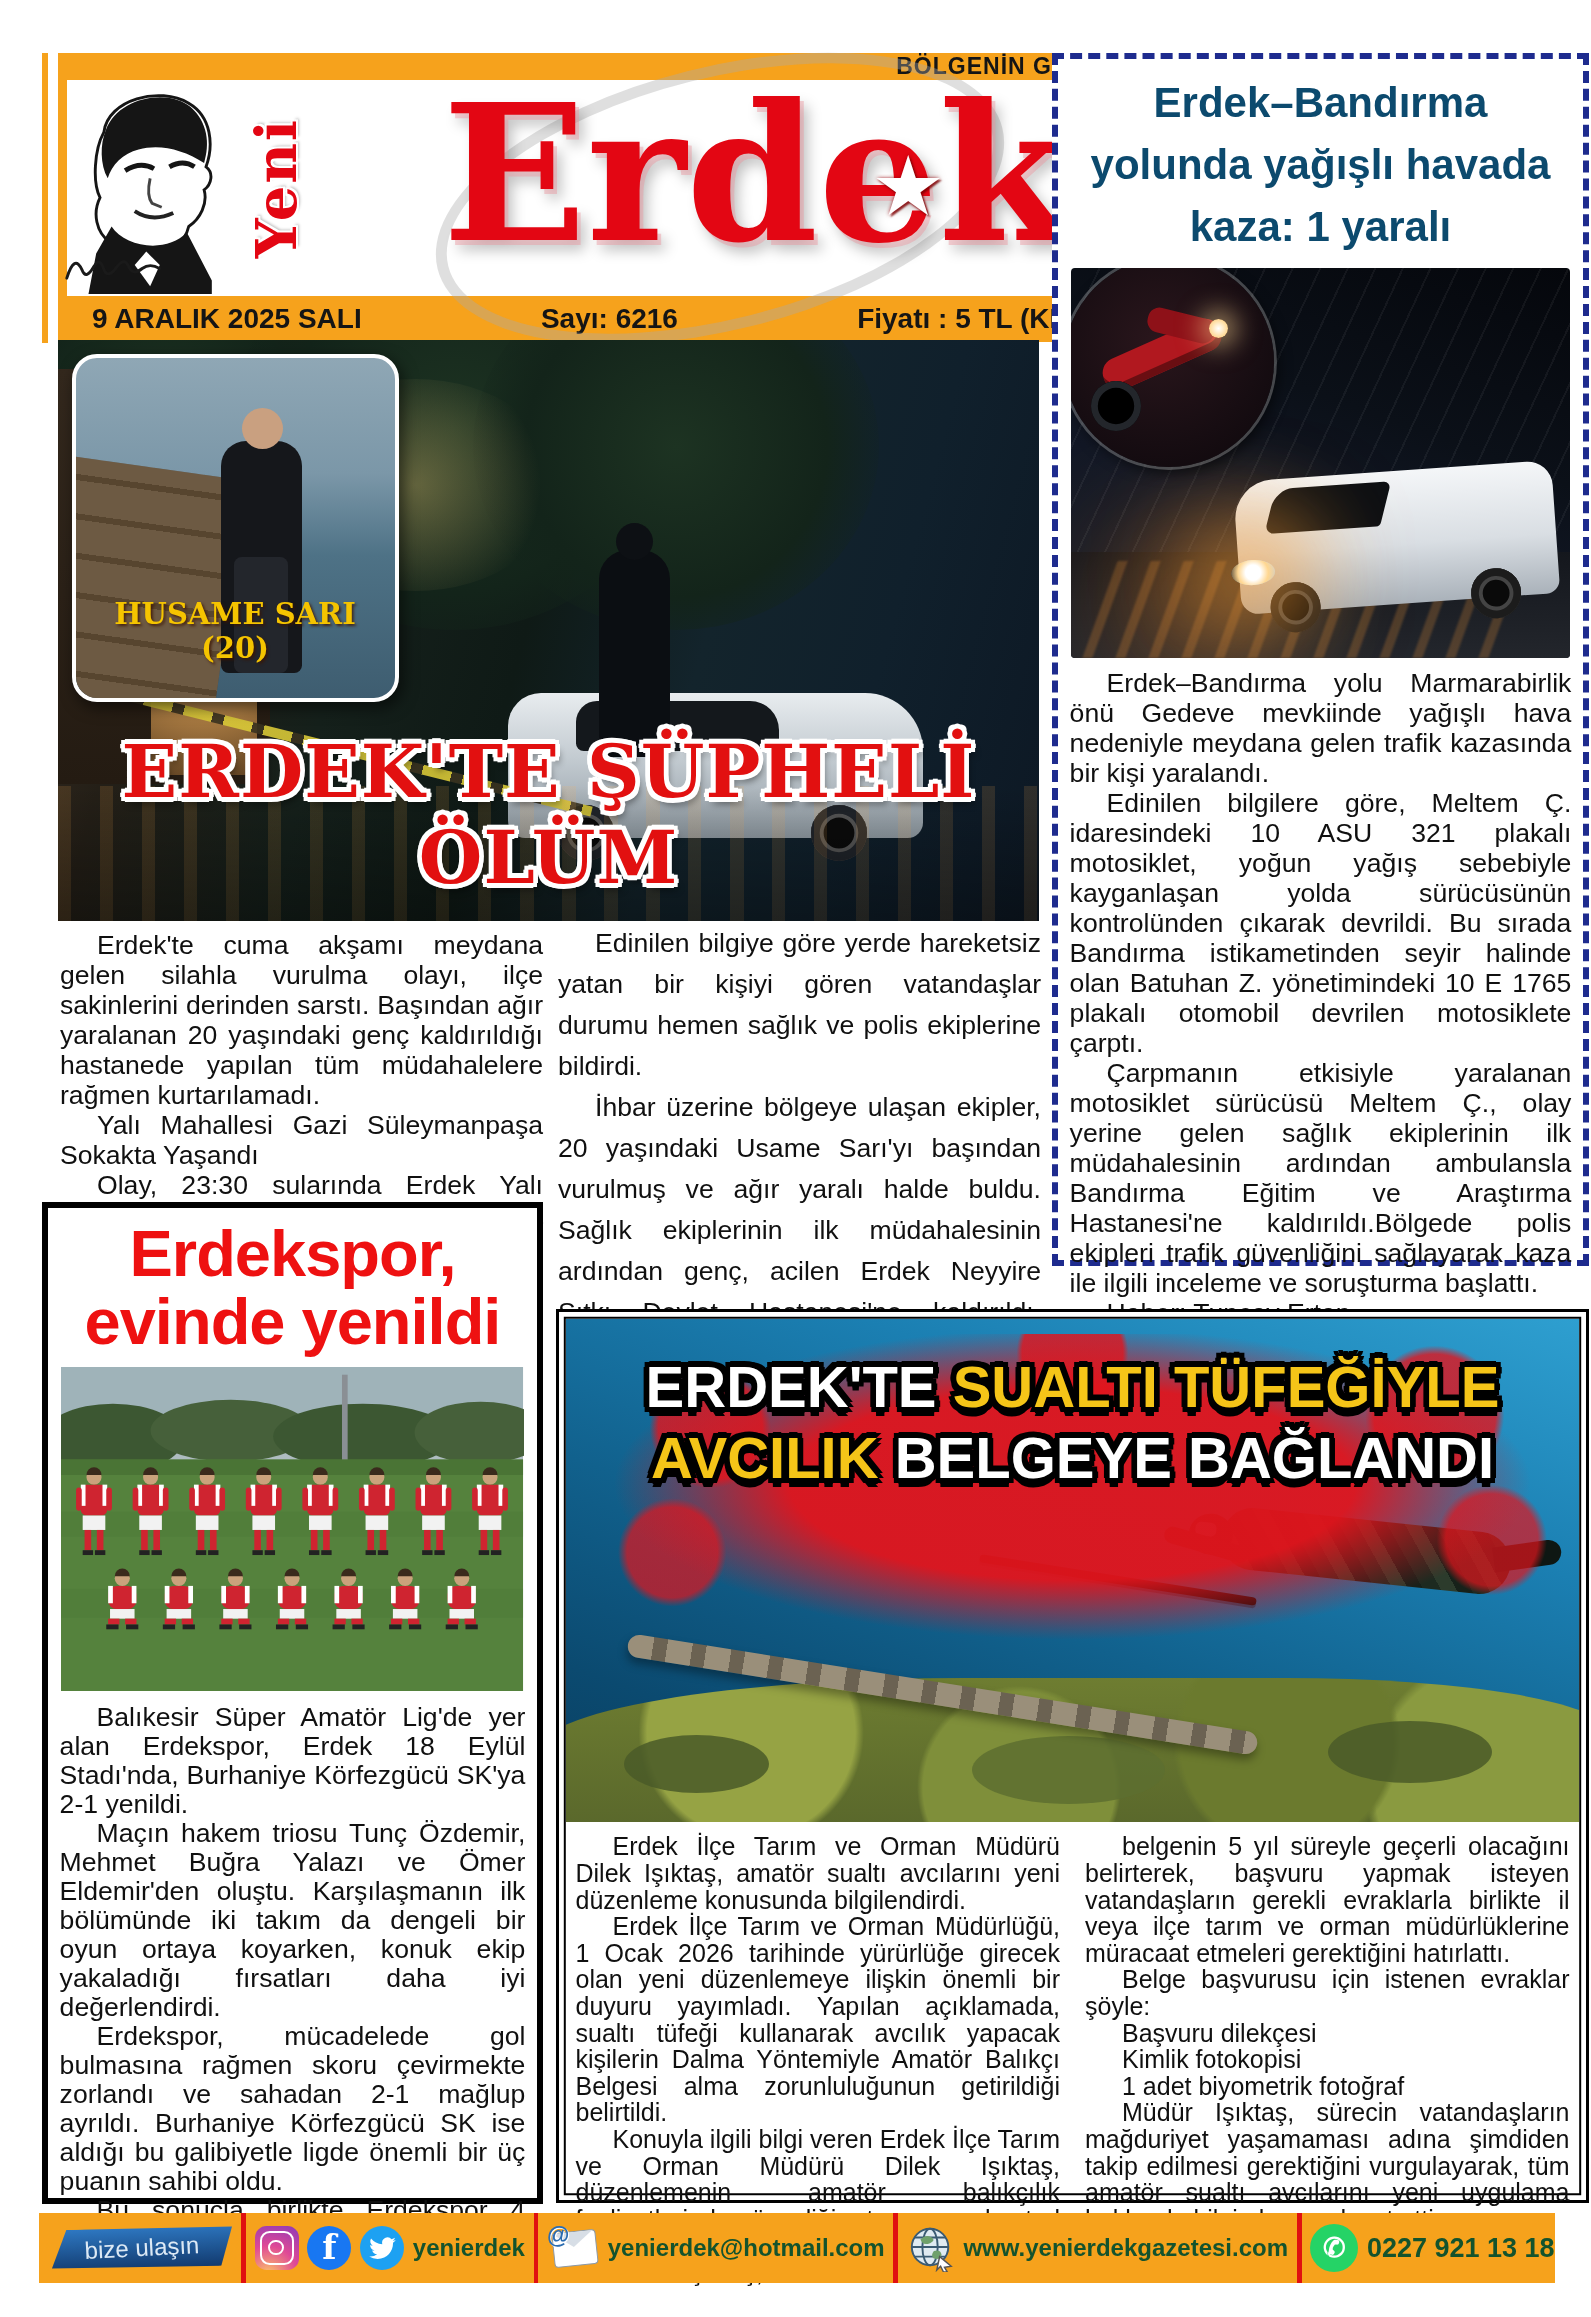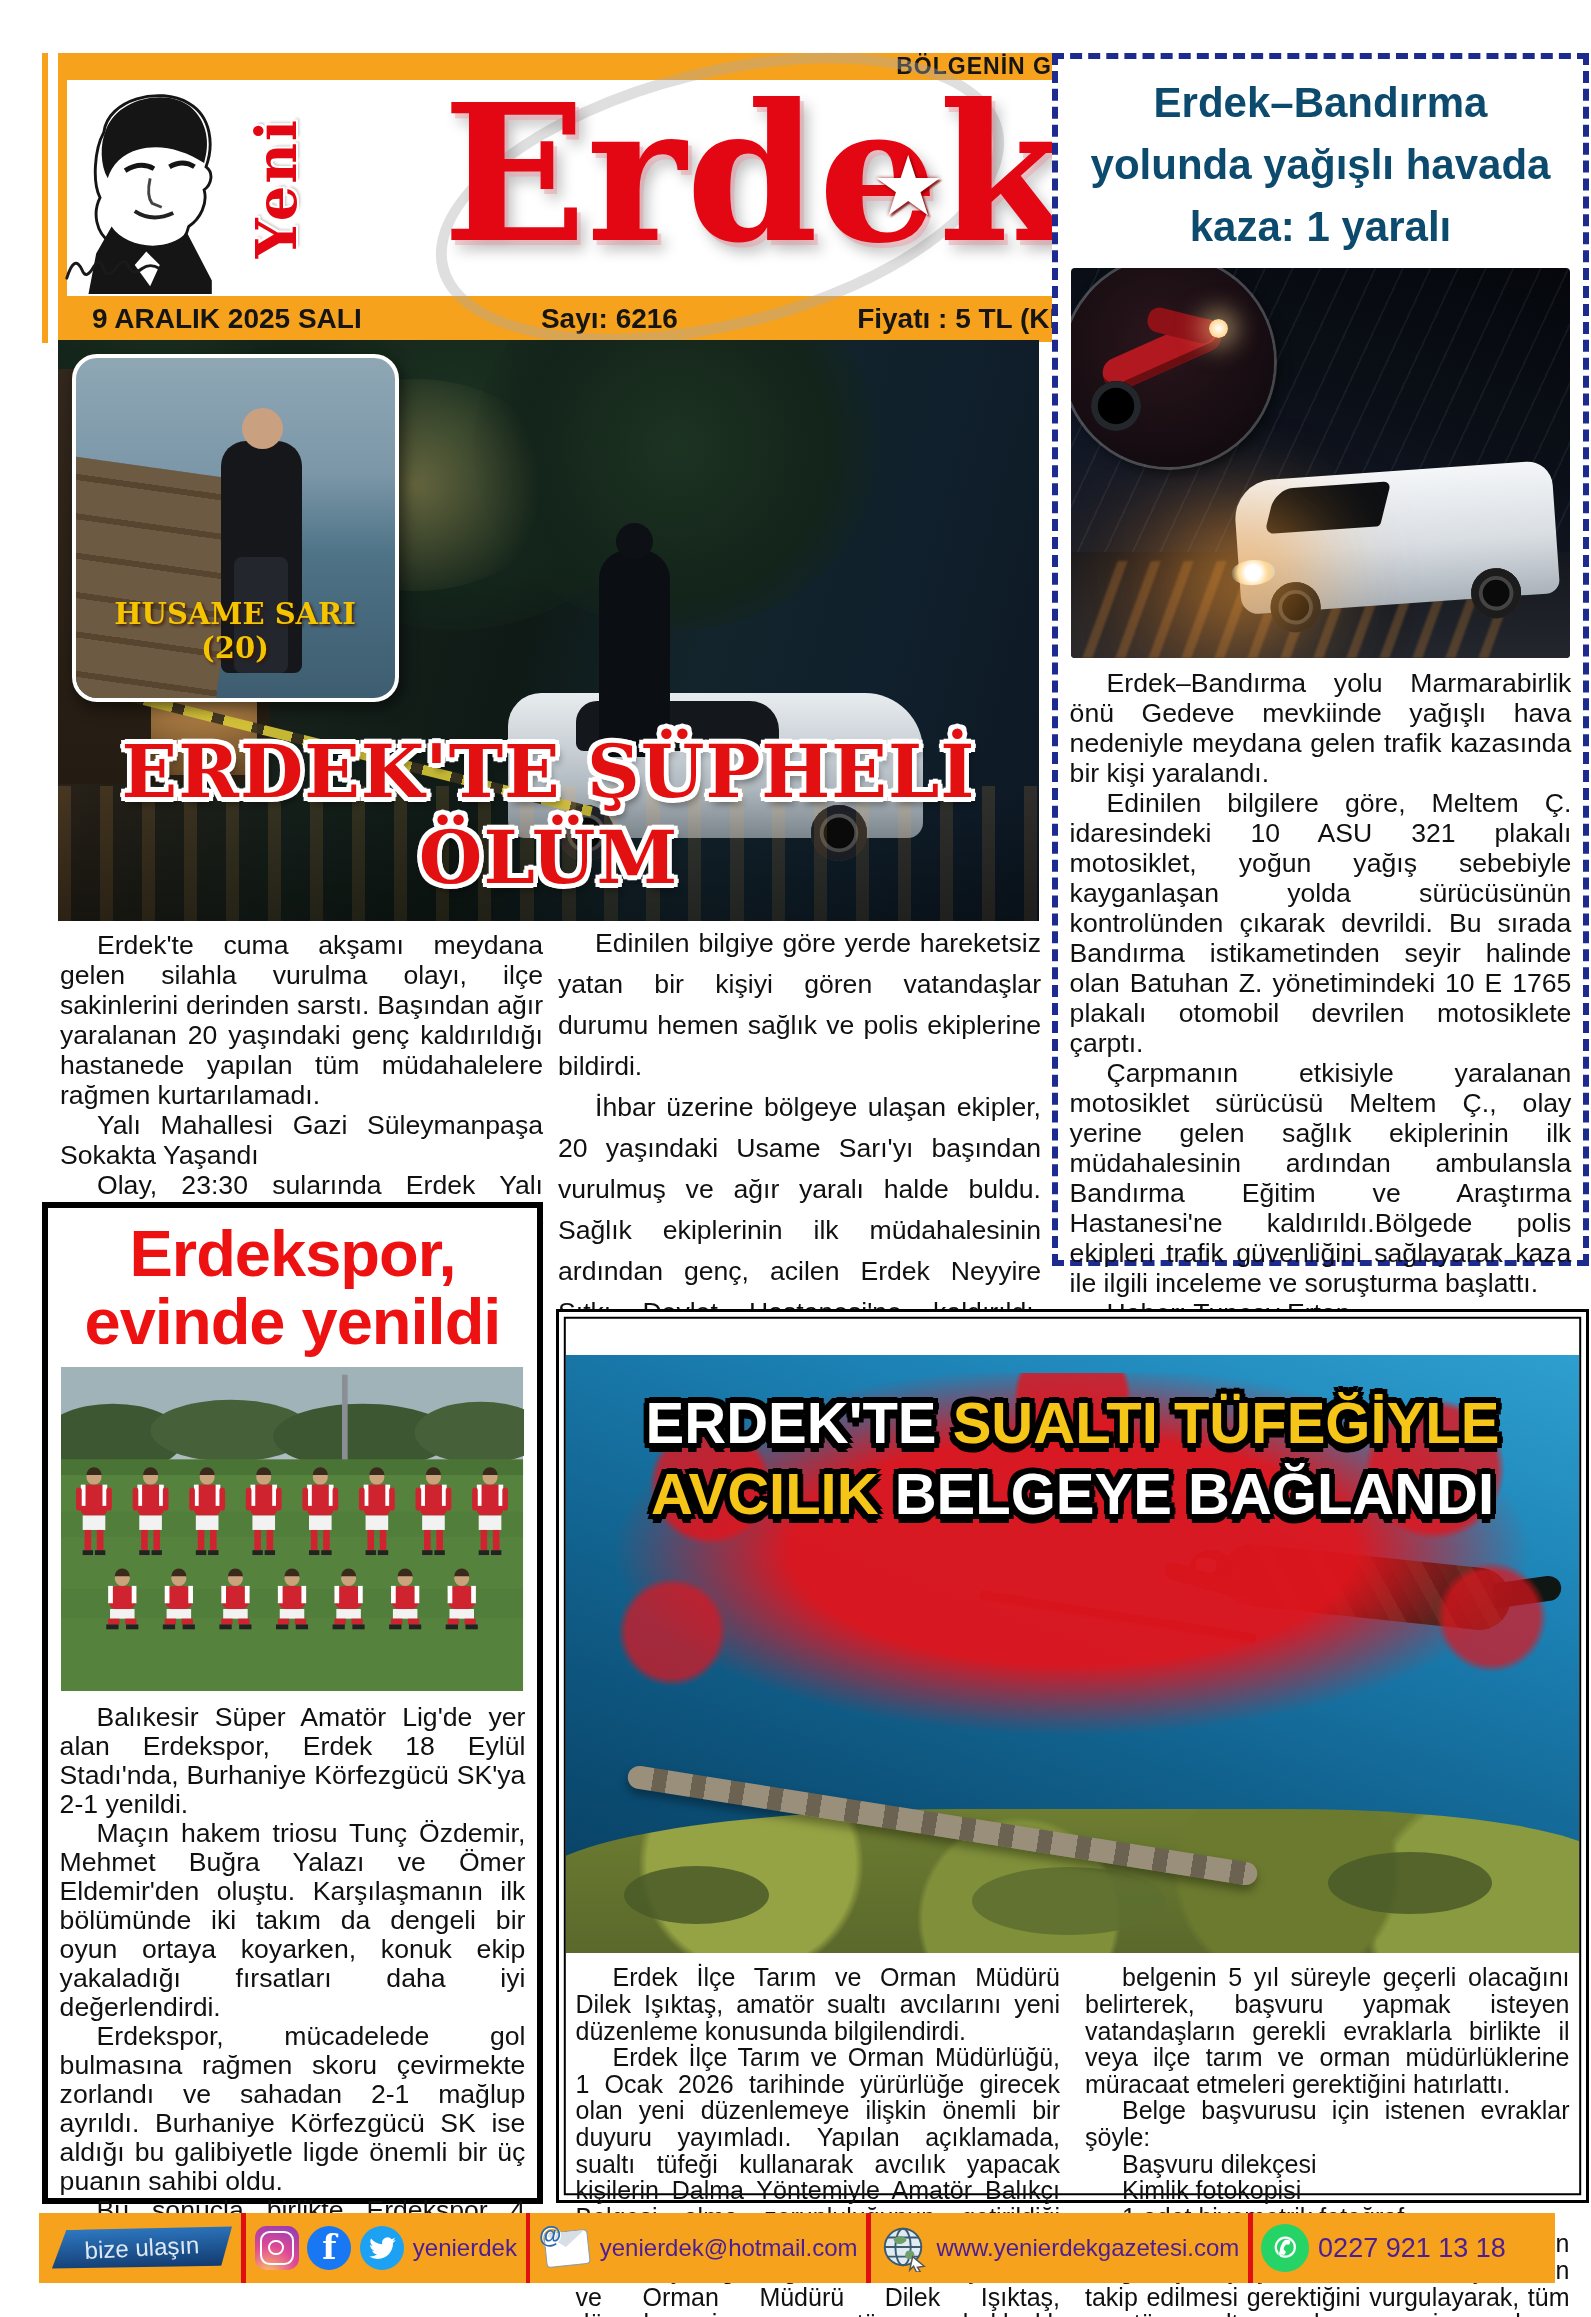"ERDEK'TE SUALTI TÜFEĞİYLE" .uw-photo { height: 598px -> 503px; margin-top: 36px -> none }
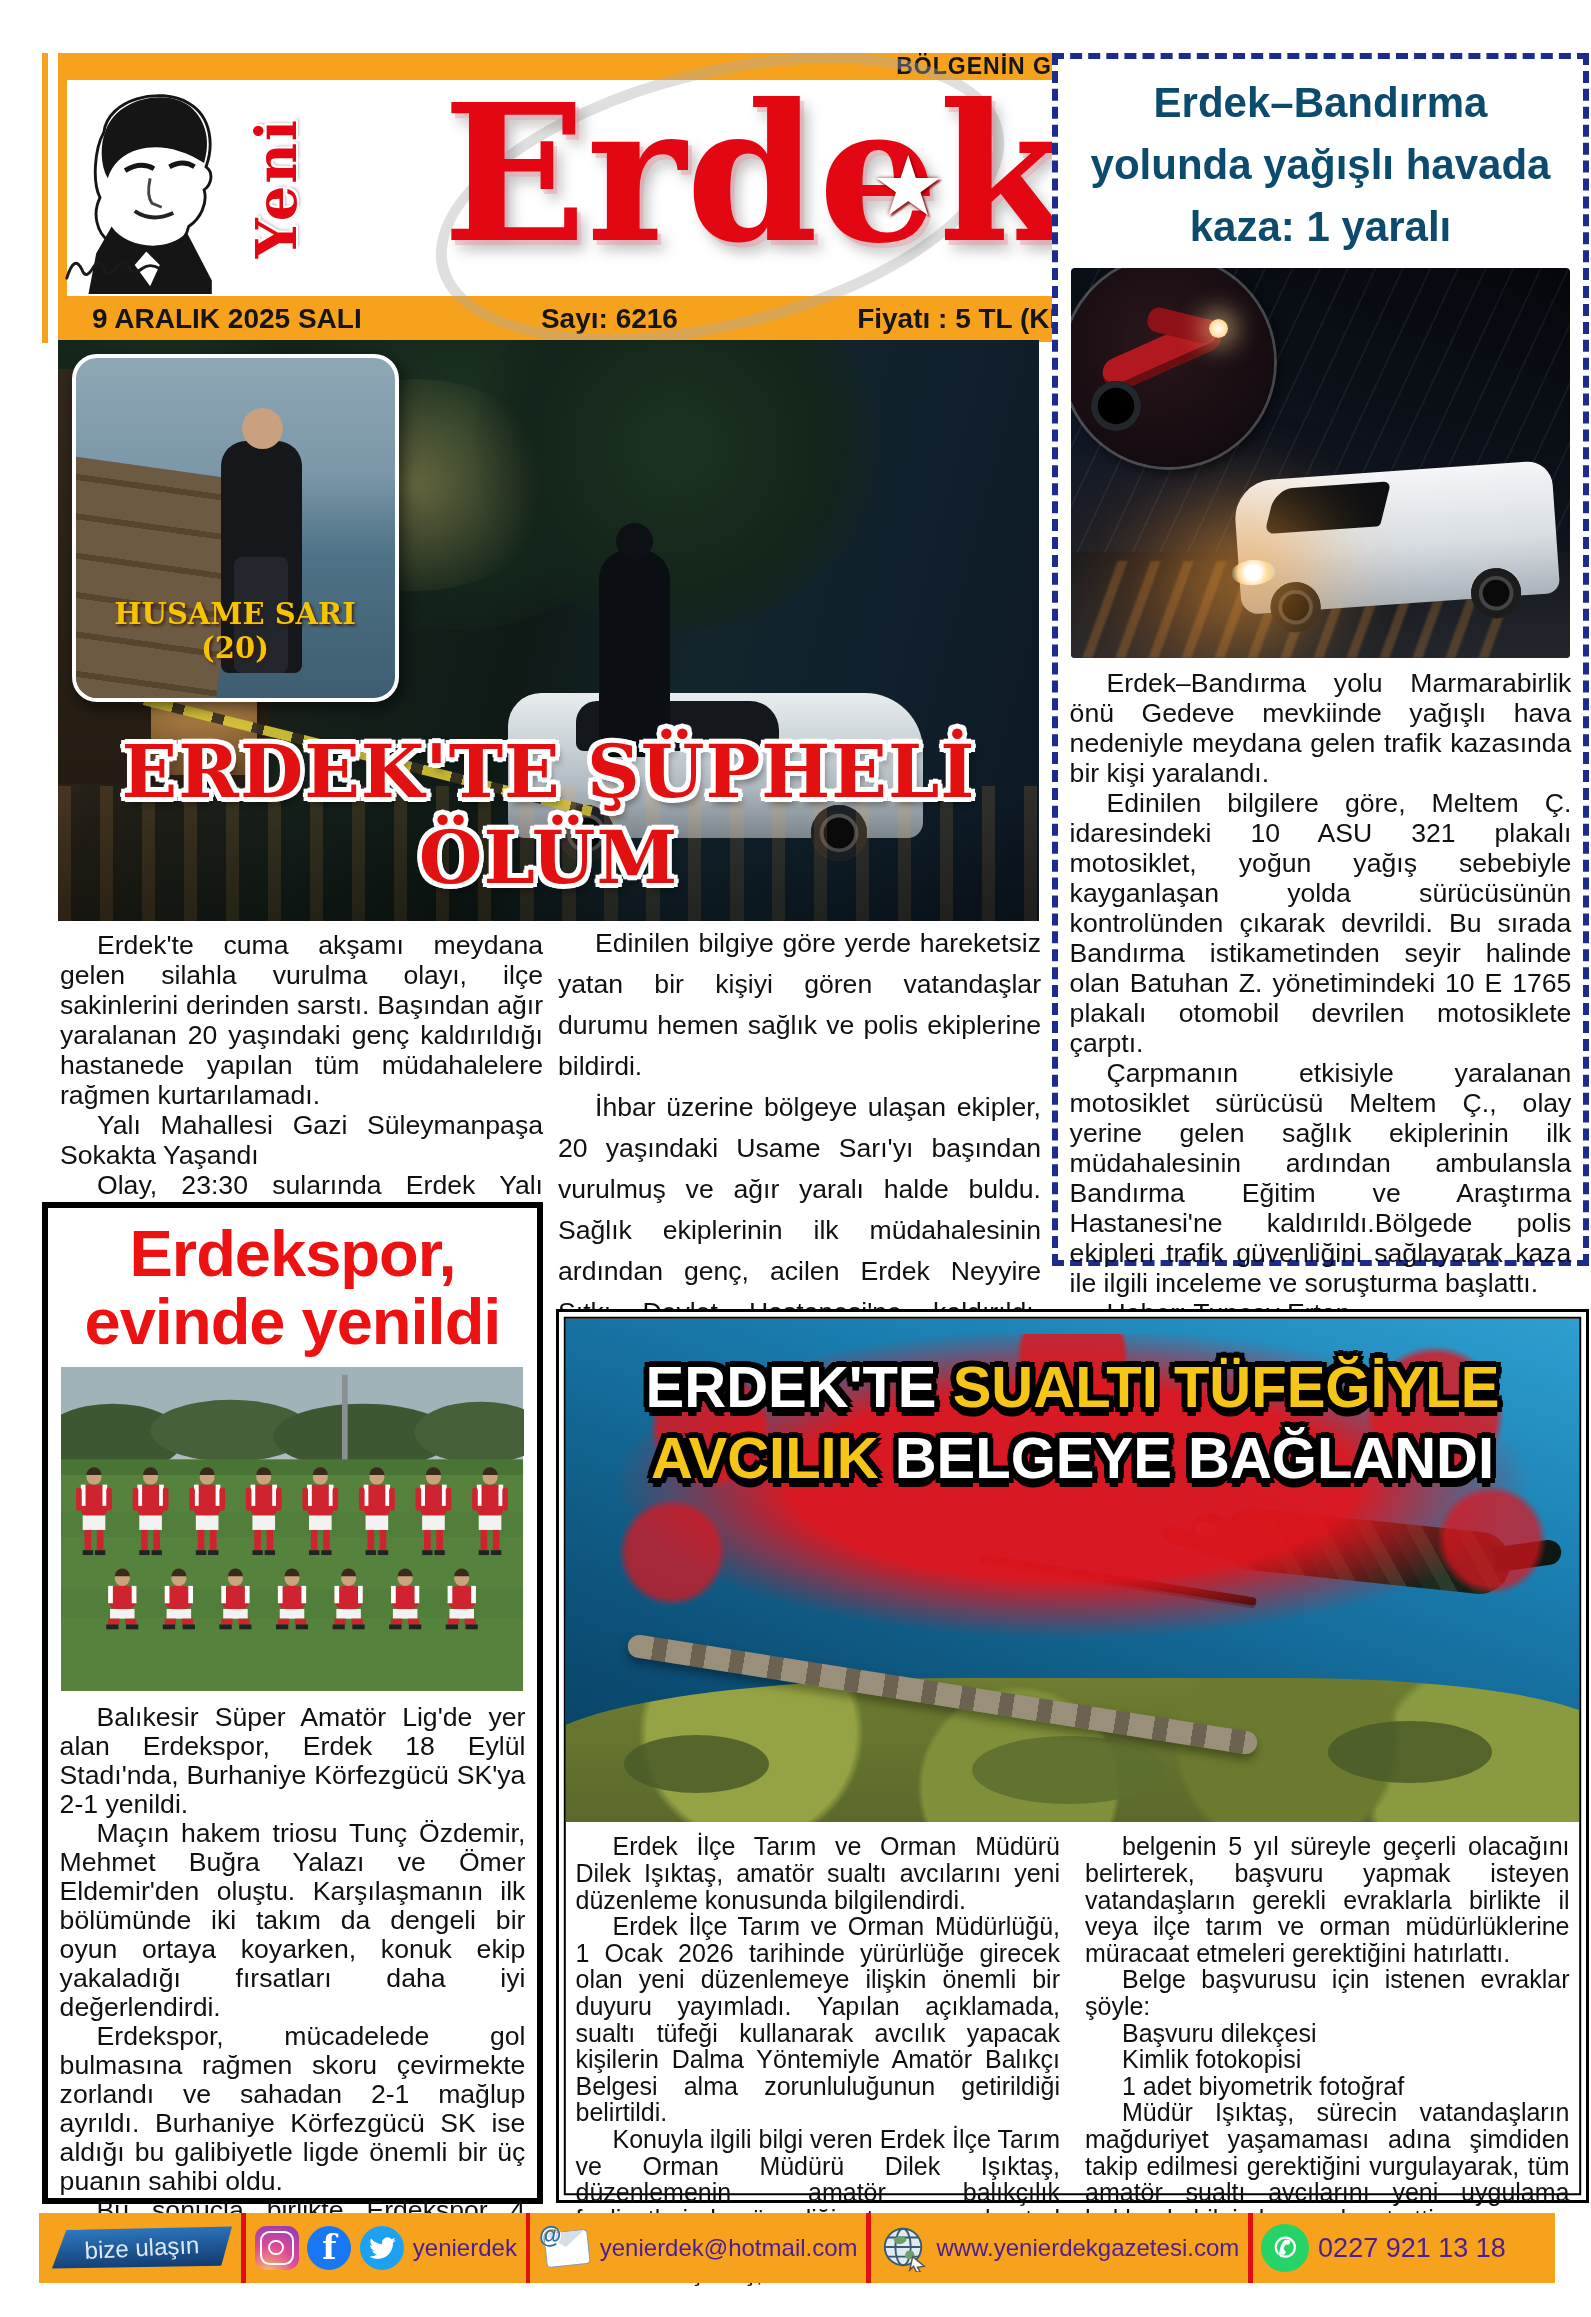"yenierdek" .ftxt { color: #4c1d95 -> #14532d; font-weight: normal -> bold }
